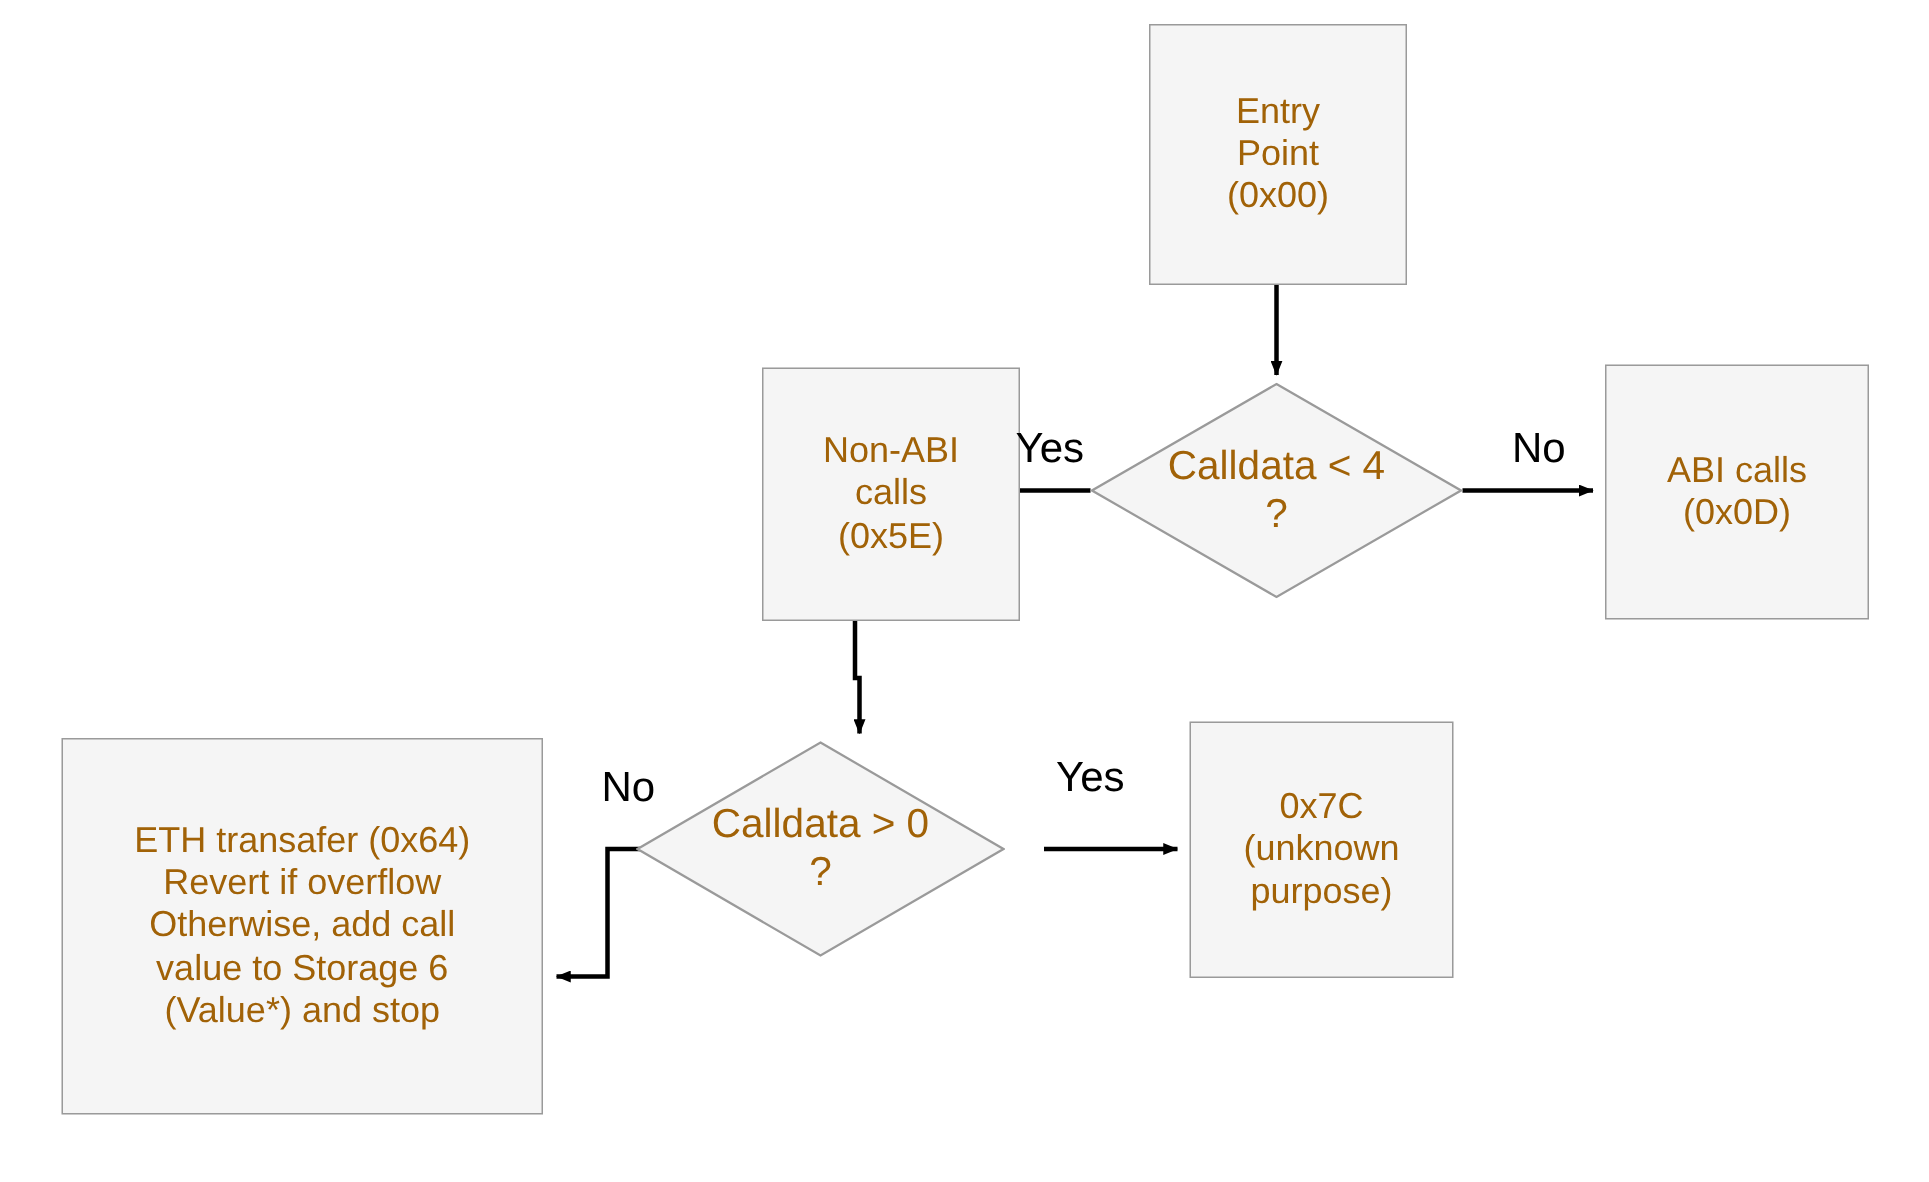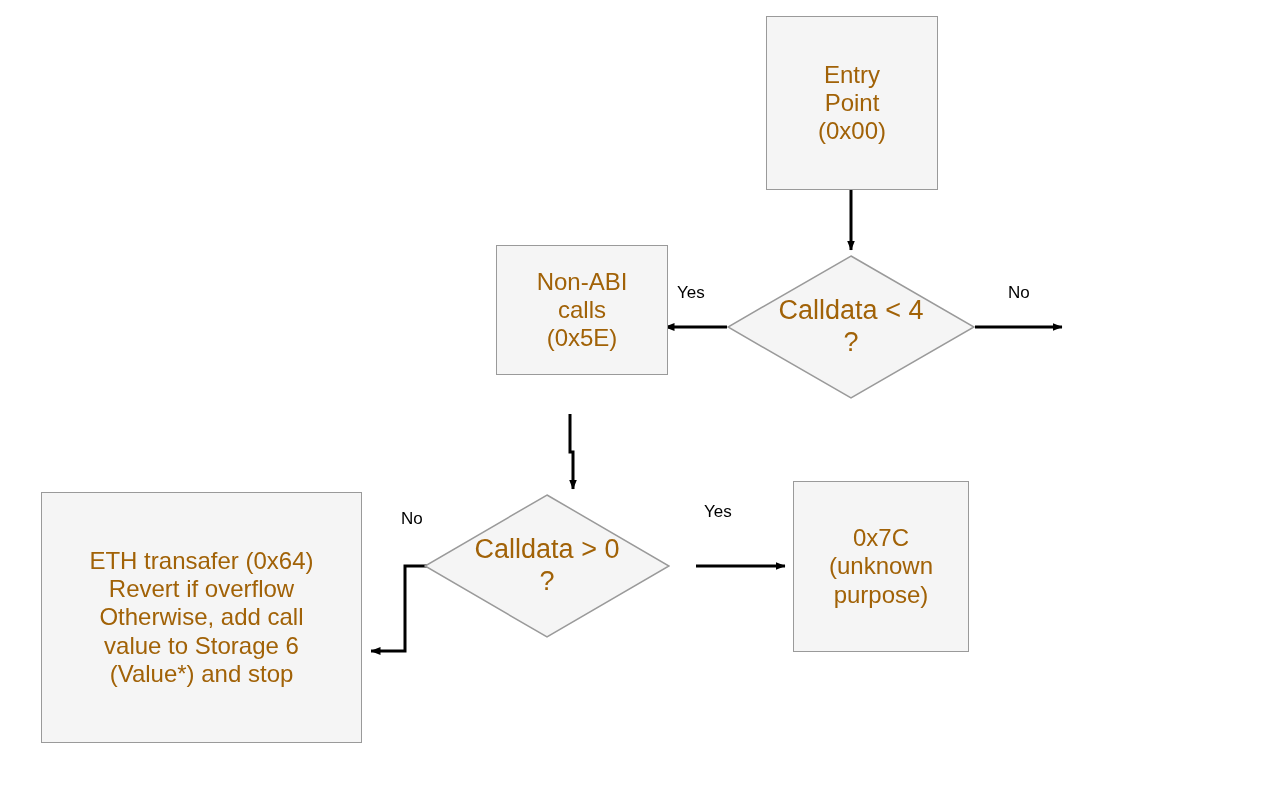"Non-ABI" div.node { height: 130px -> 169px; left: 496px -> 508px }
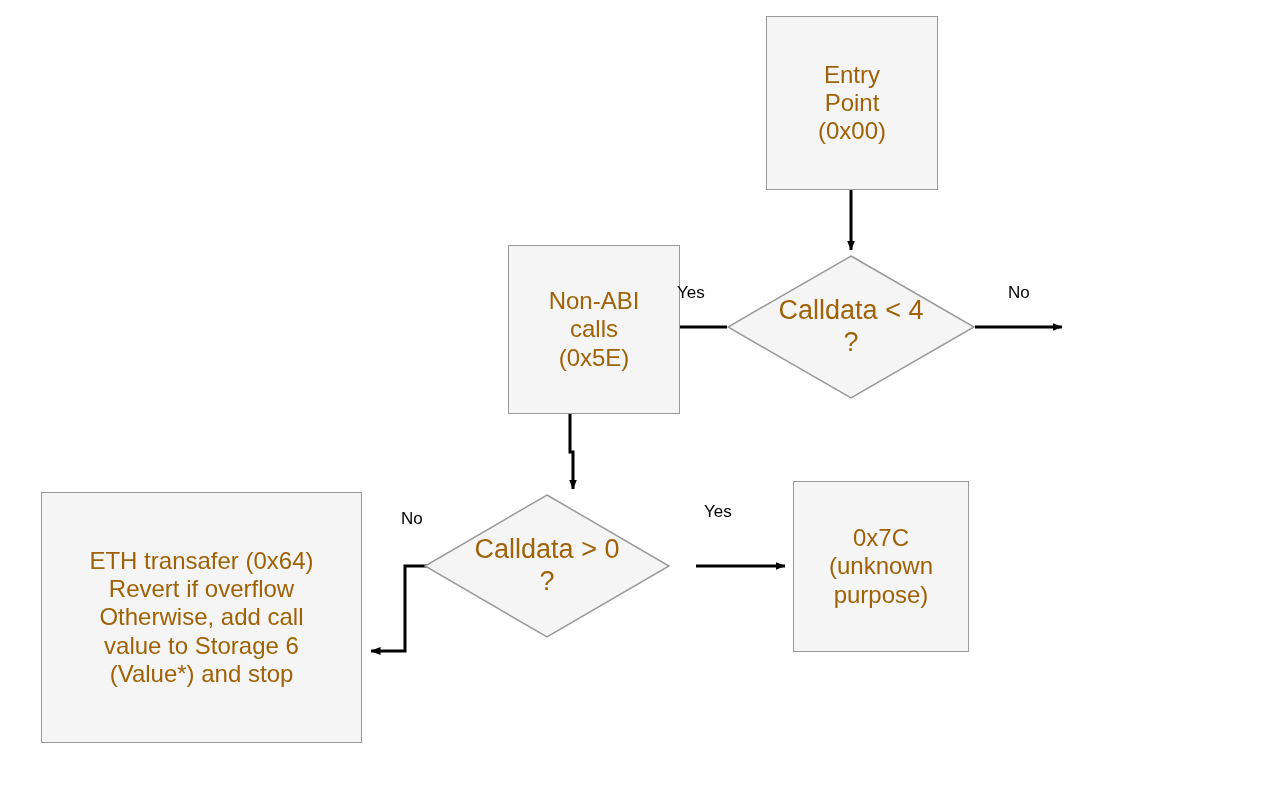"Yes" .edge-label { font-size: 17px -> 28px }
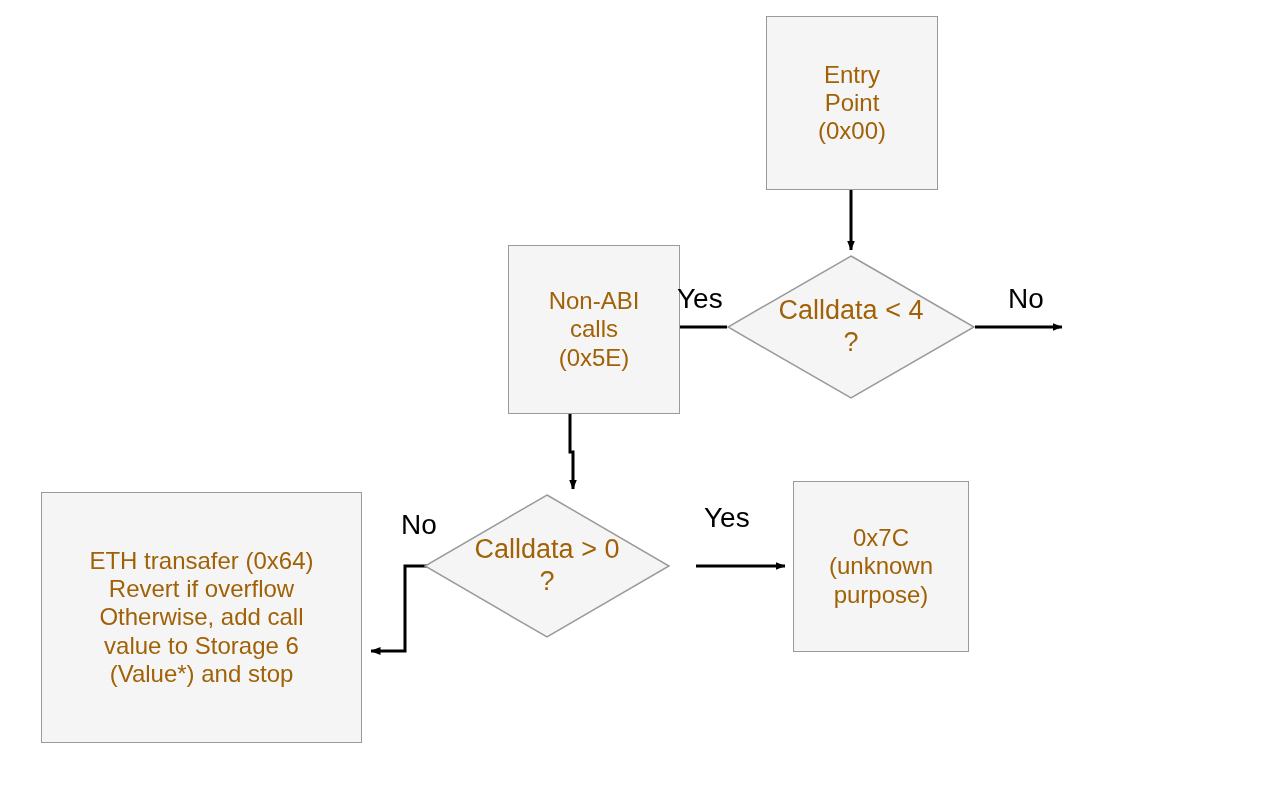"ABI calls" div.node { html: none -> <div> <span>ABI calls (0x0D)</span> </div> }
